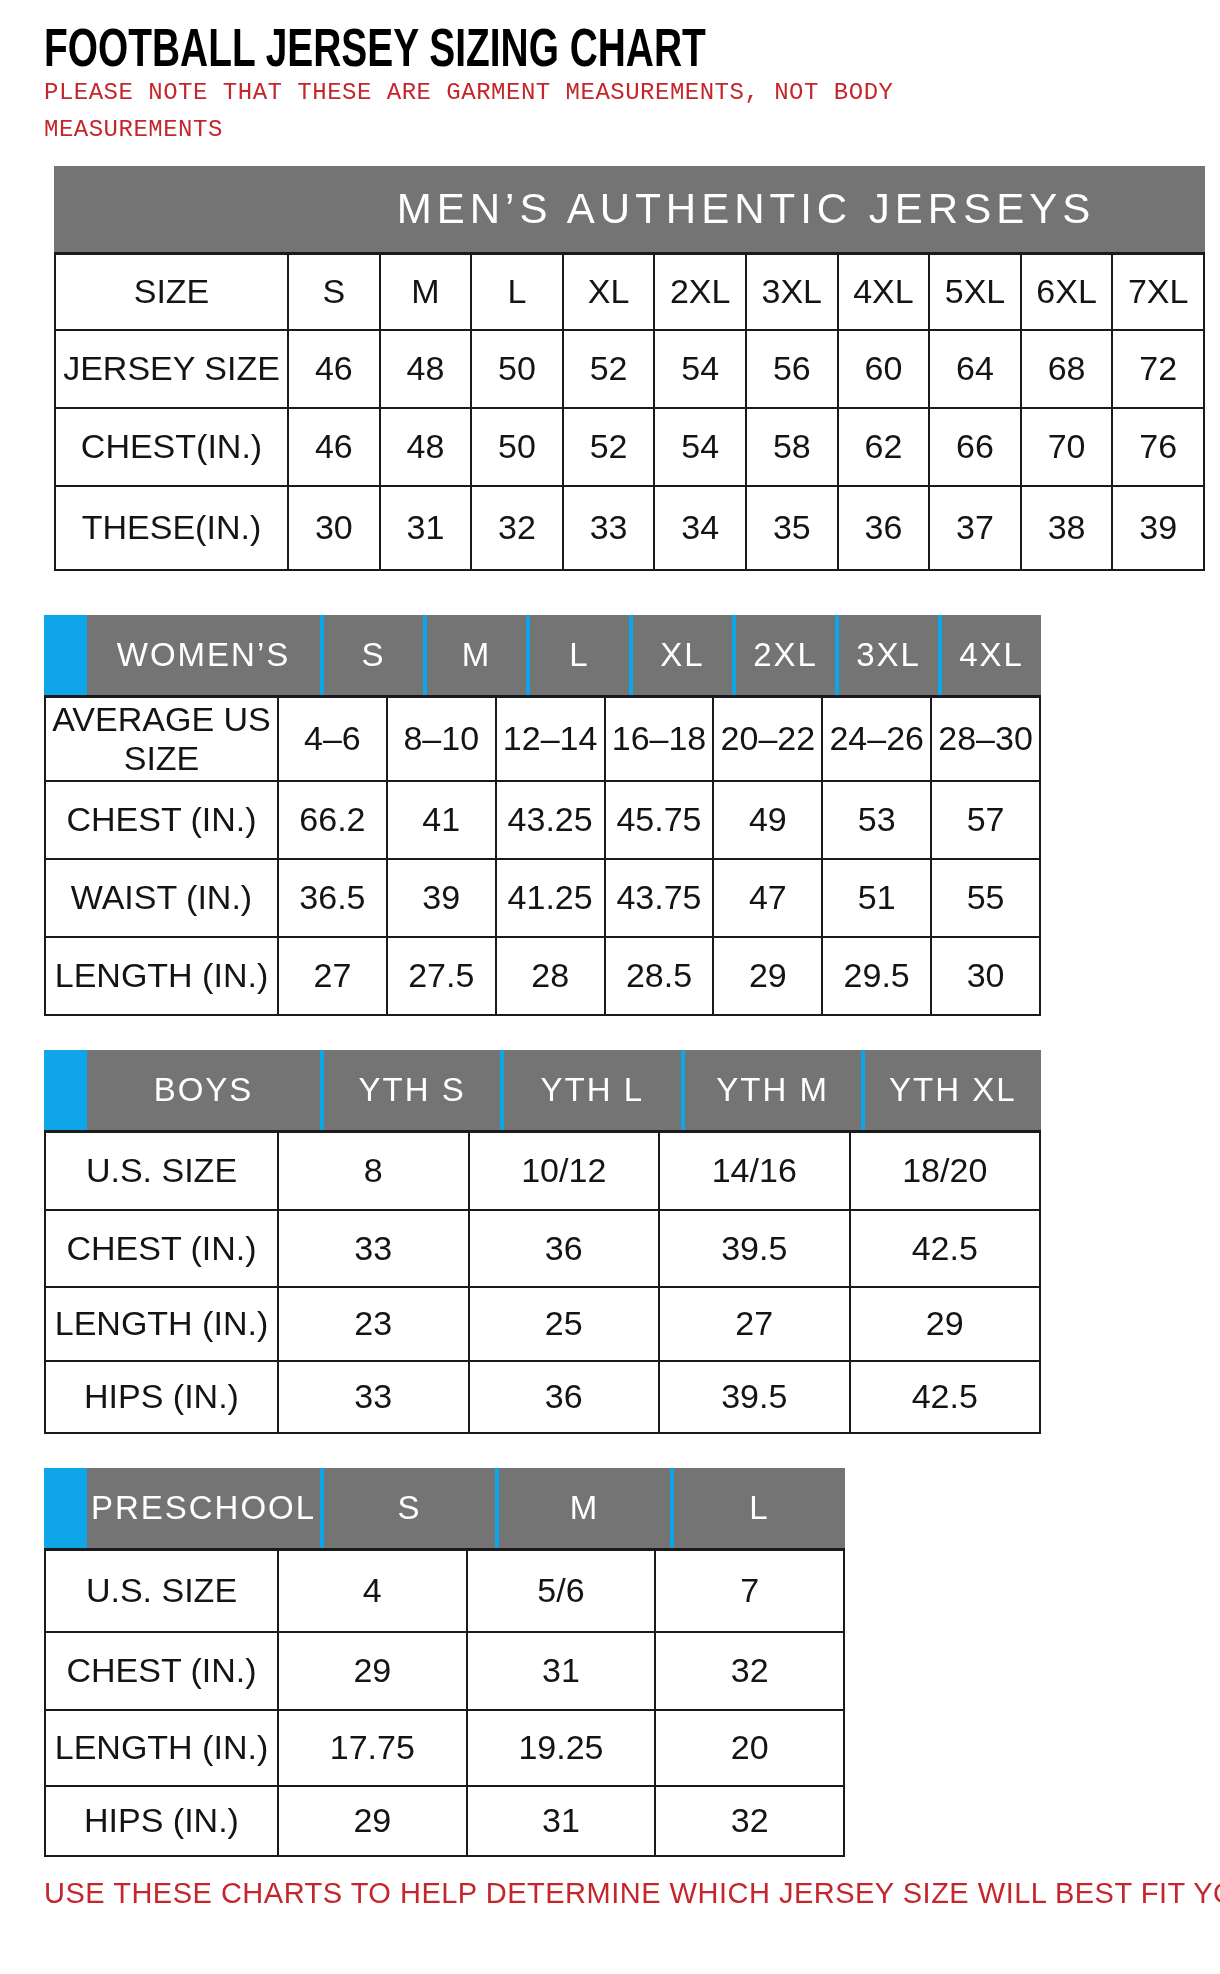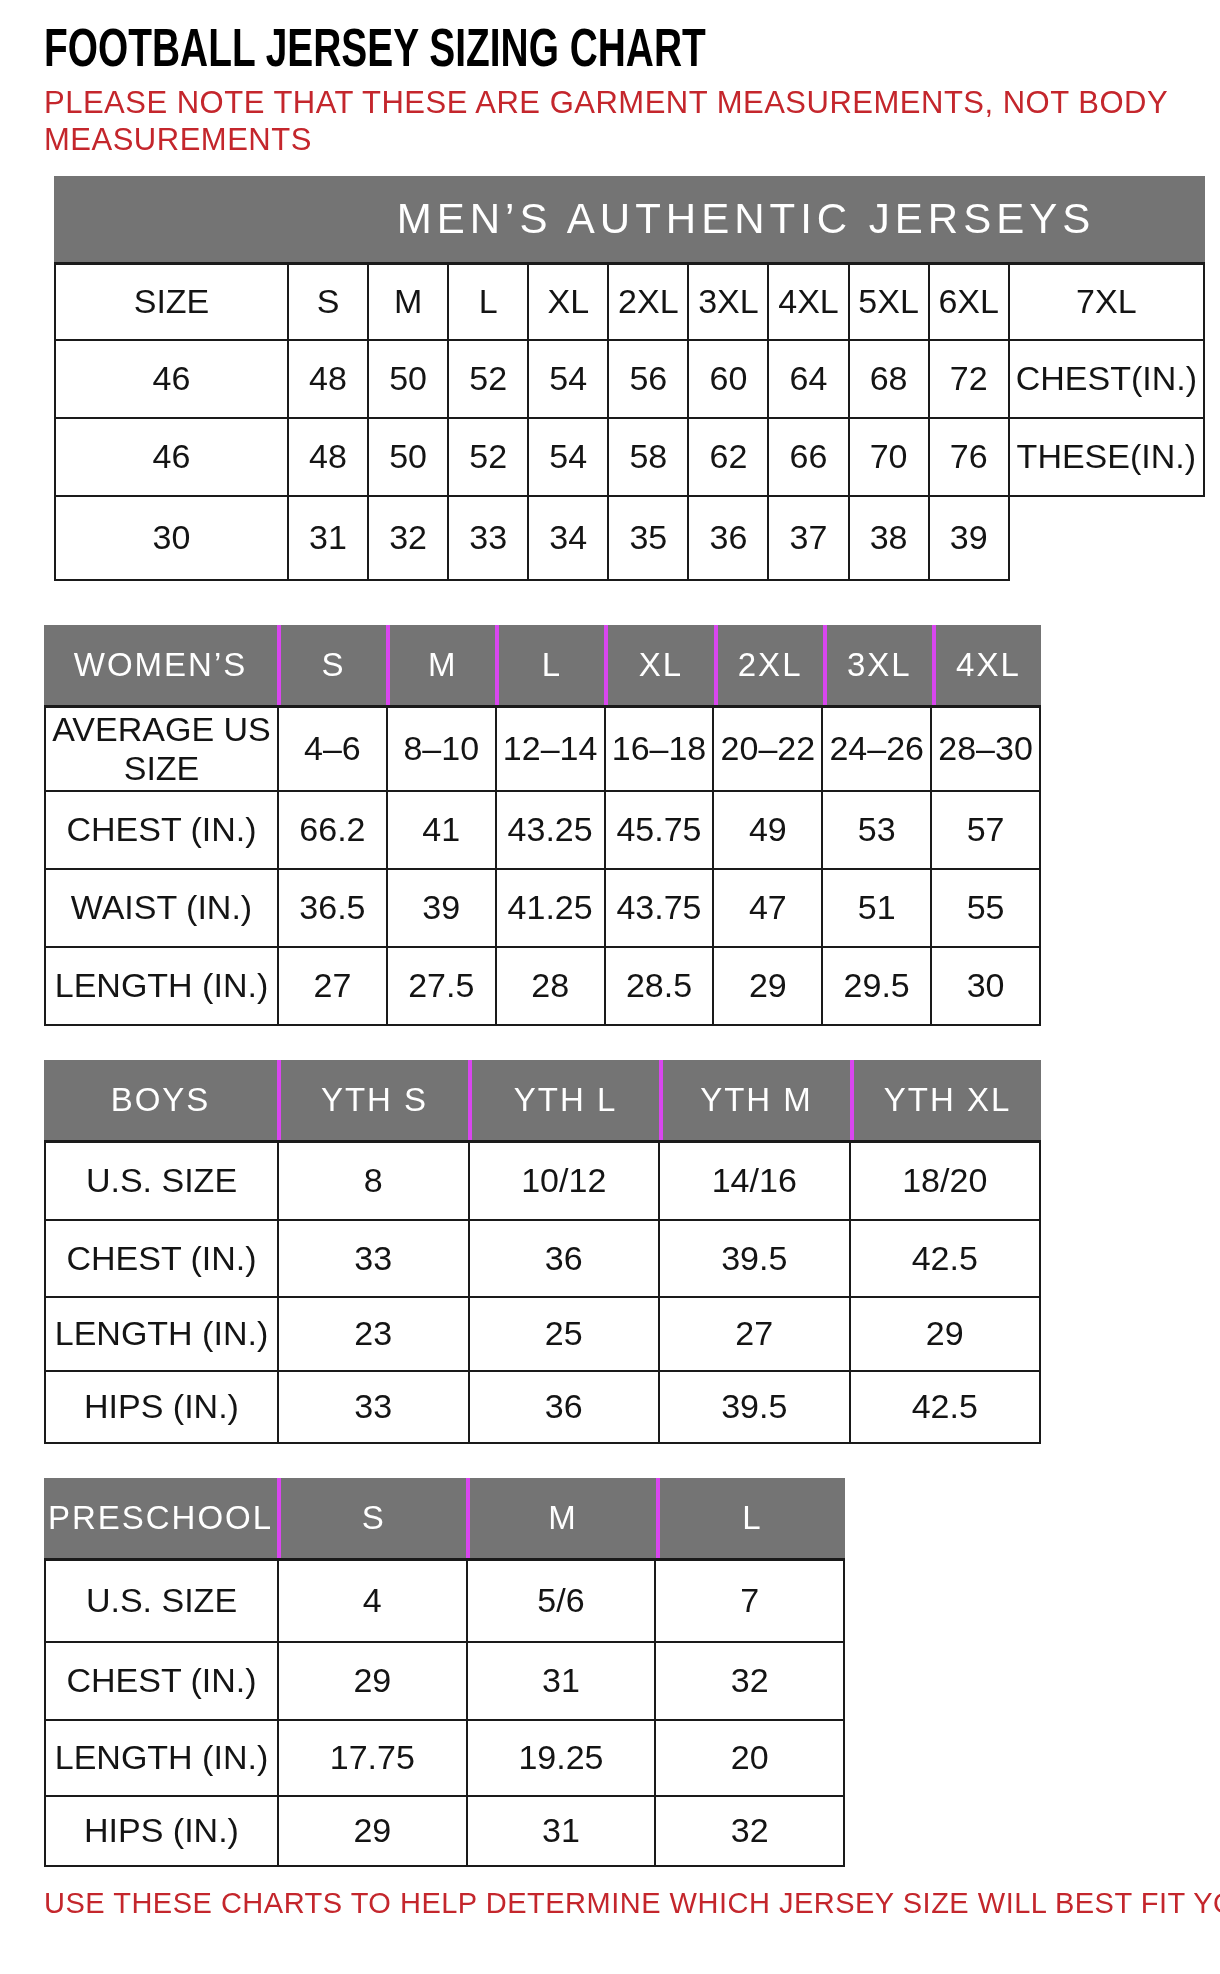"PLEASE NOTE THAT THESE ARE" .note { font-family: none -> Liberation Mono, monospace; font-size: 31px -> 24px; margin-top: 10px -> none }
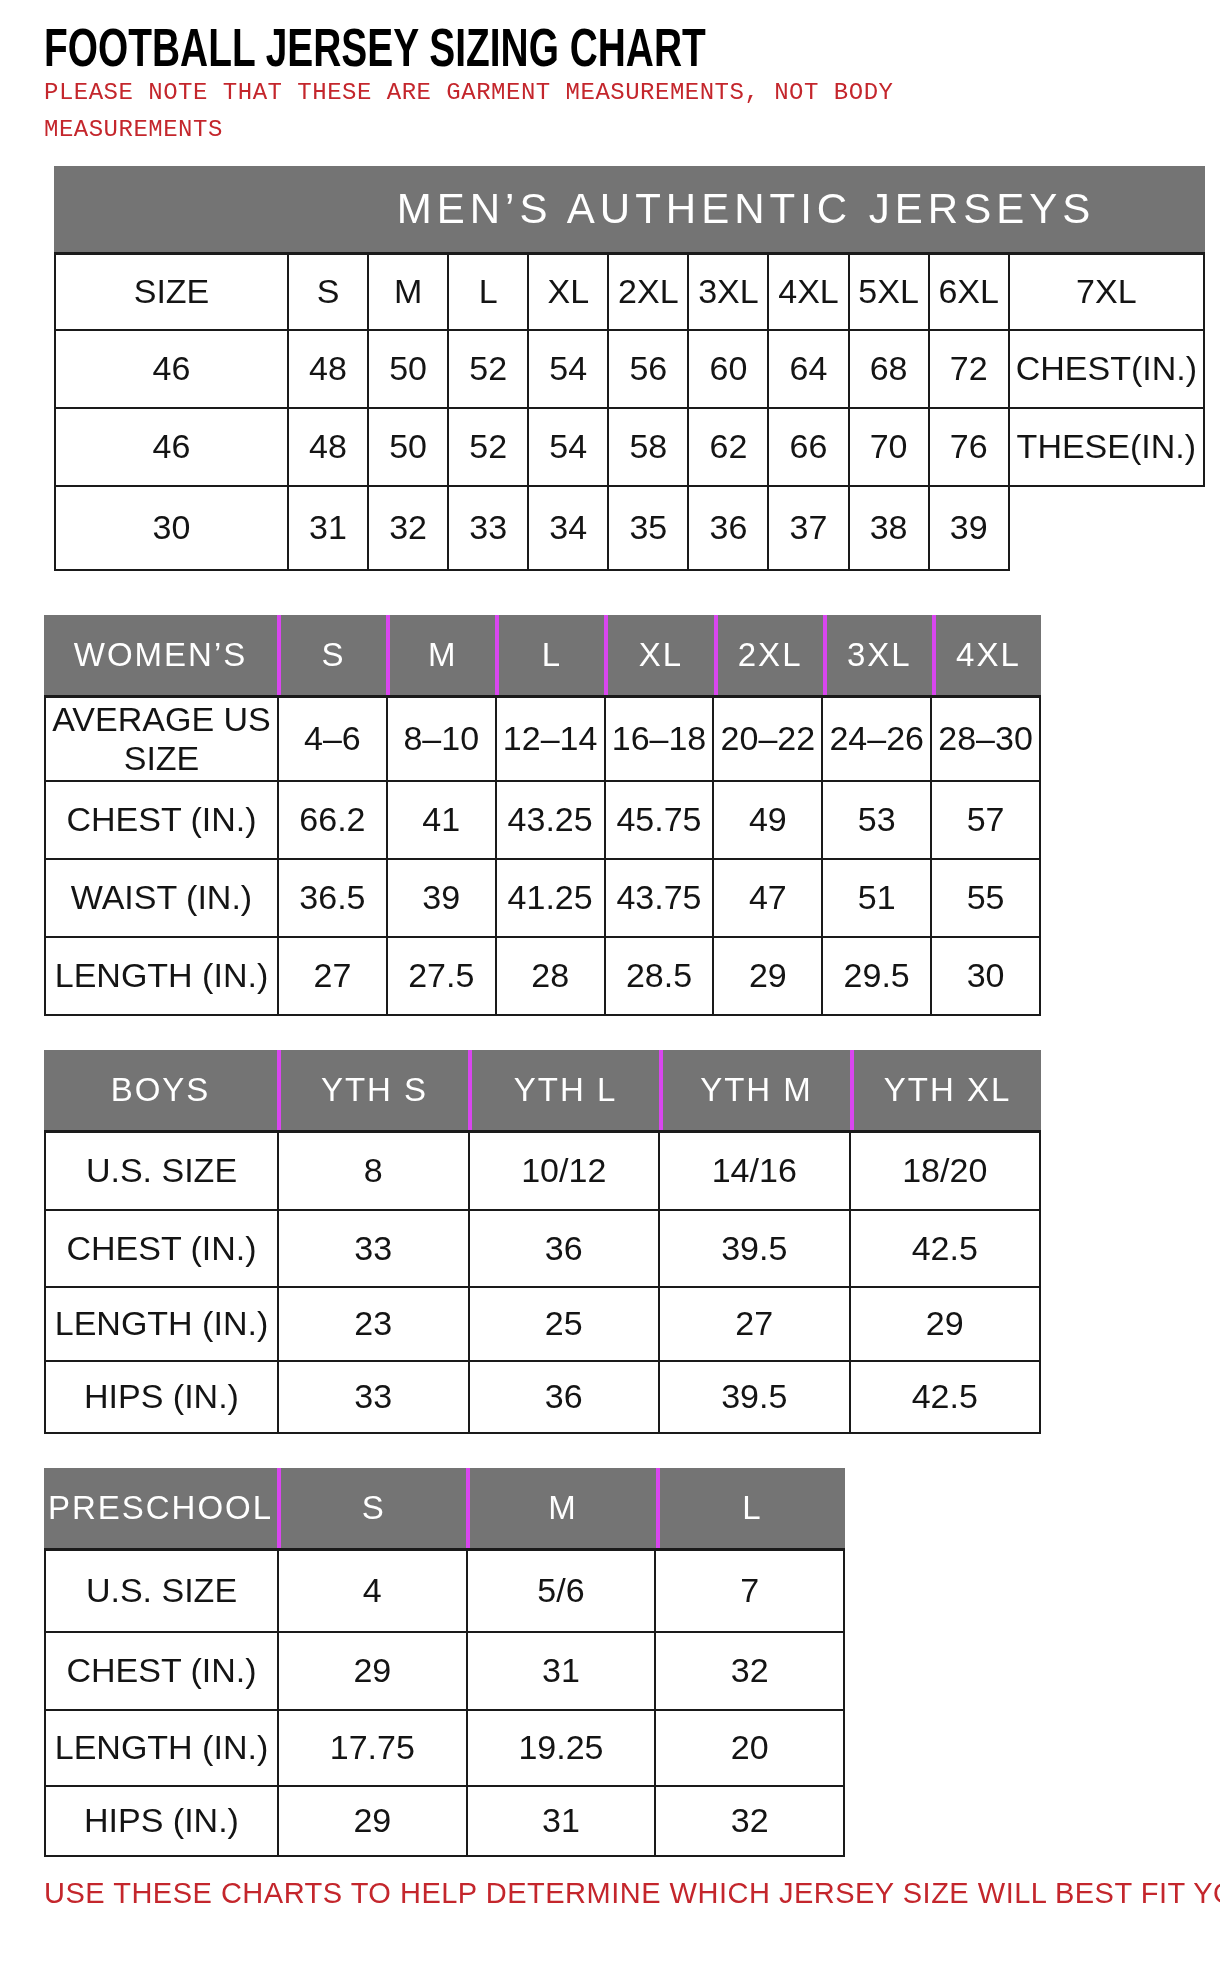"JERSEY SIZE" div.cell { html: none -> <div>JERSEY SIZE</div> }
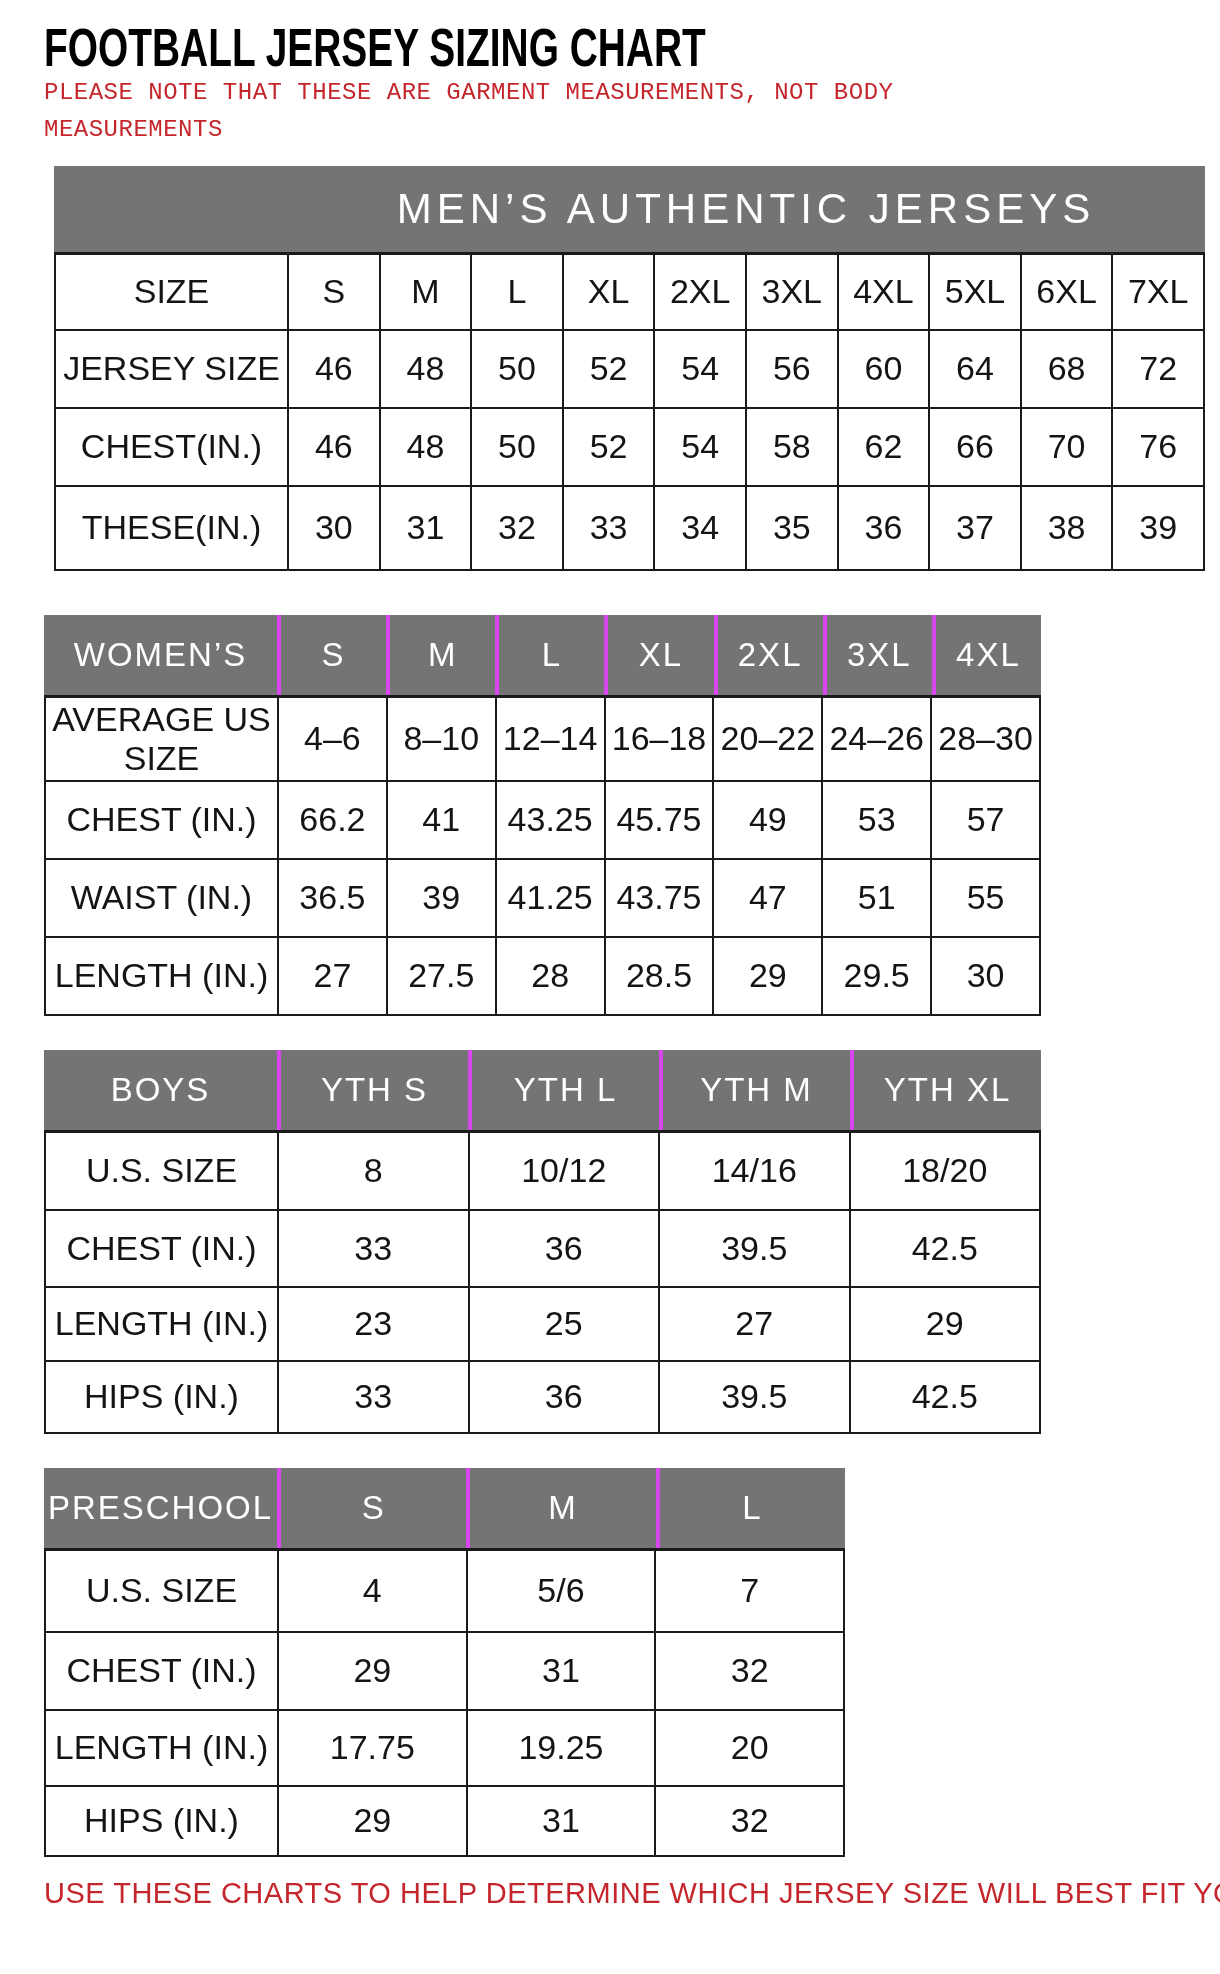"WOMEN’S" .ghead { background: #d946ef -> #0ea5e9; padding-left: none -> 43px }
